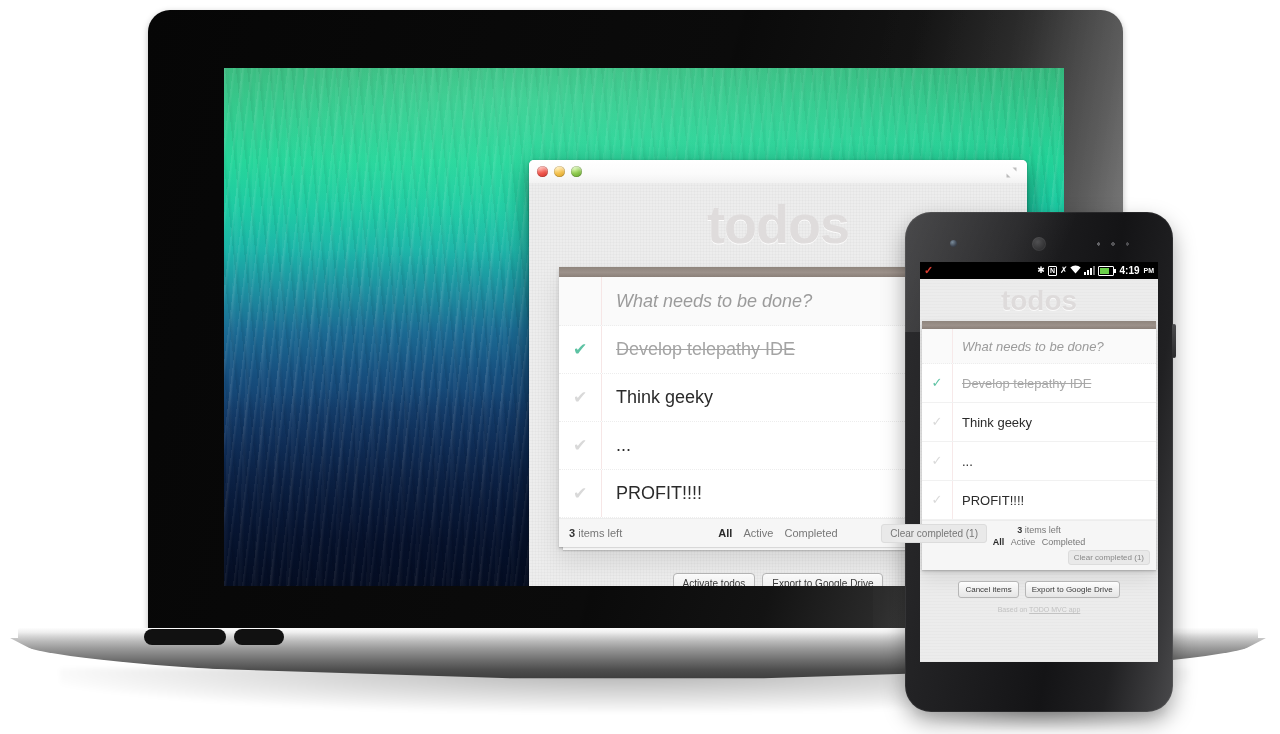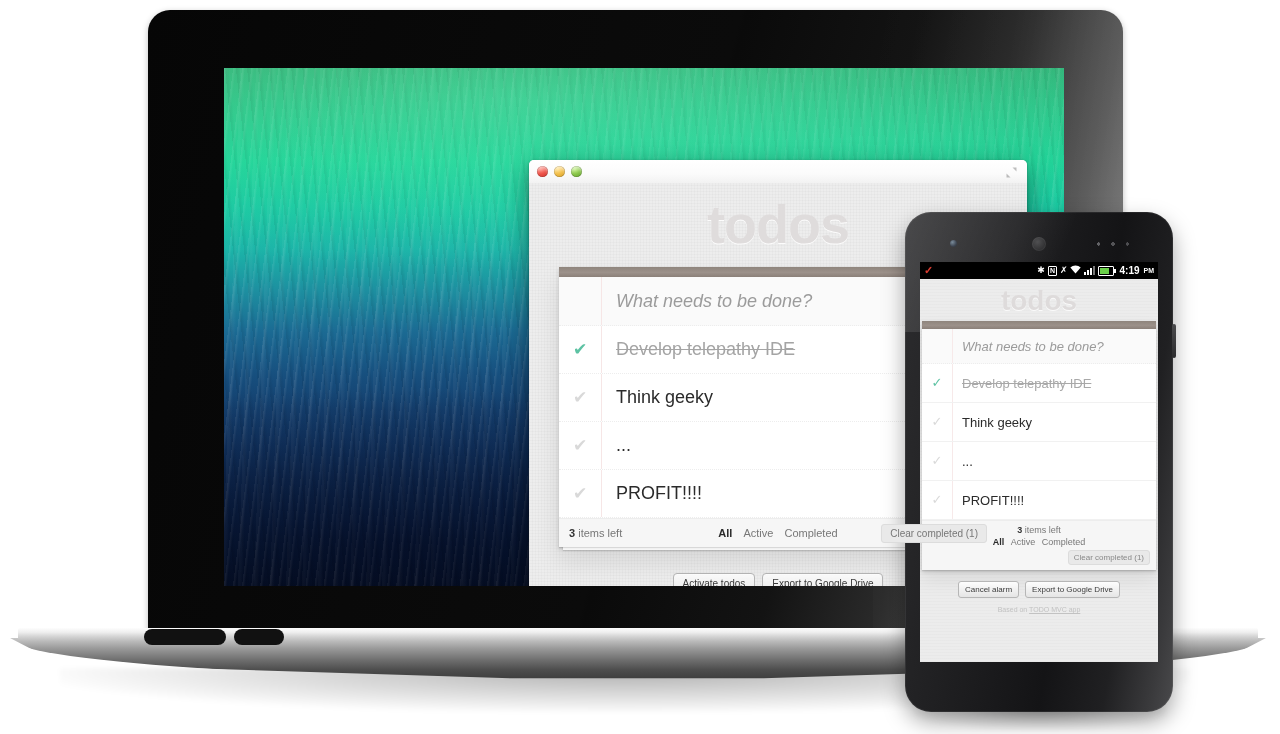"Cancel alarm" div.p-ebtn { text: alarm -> items }
